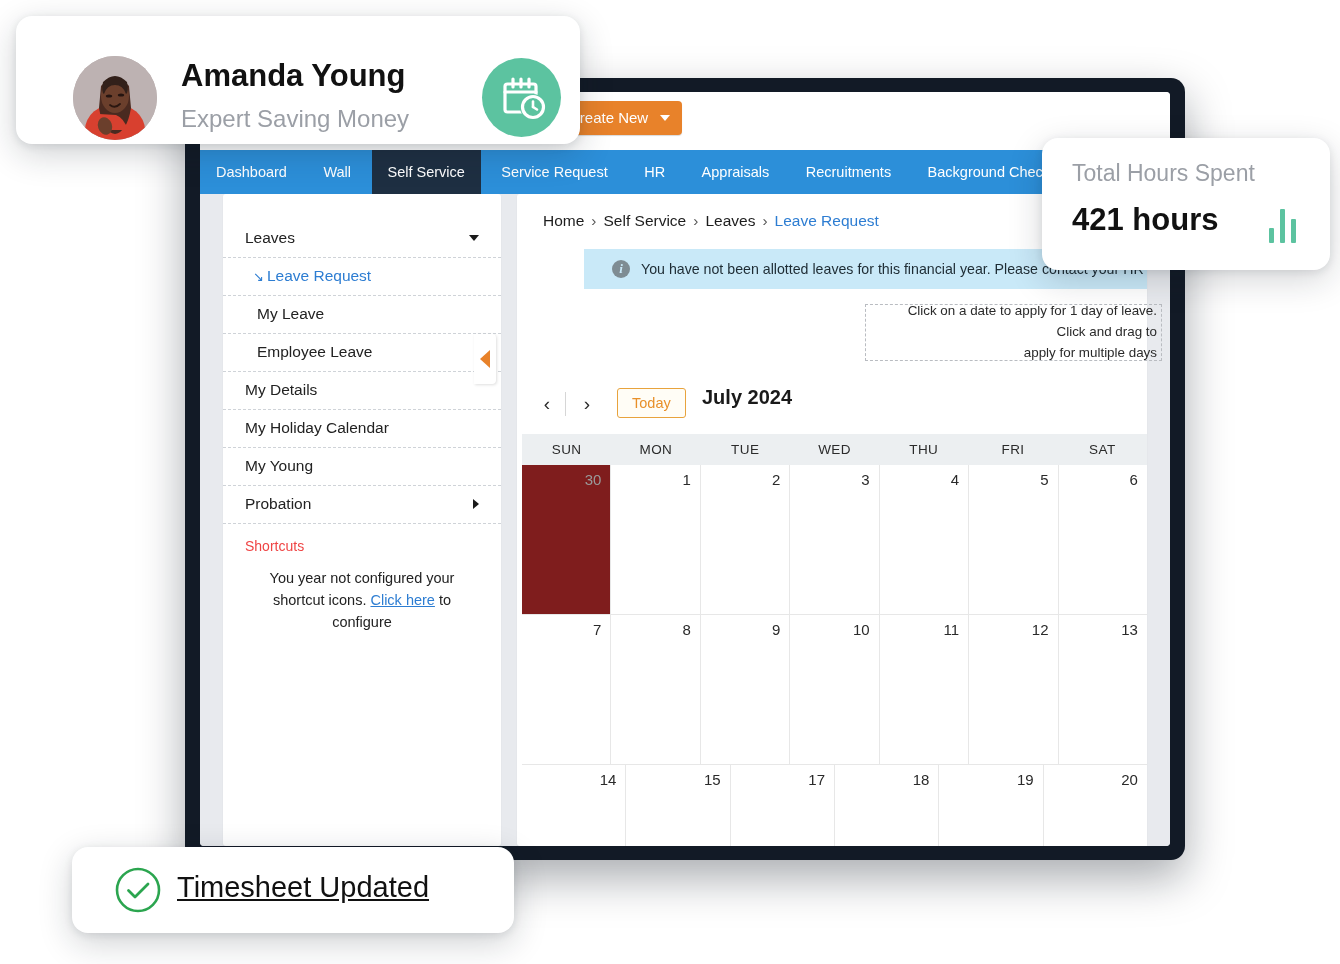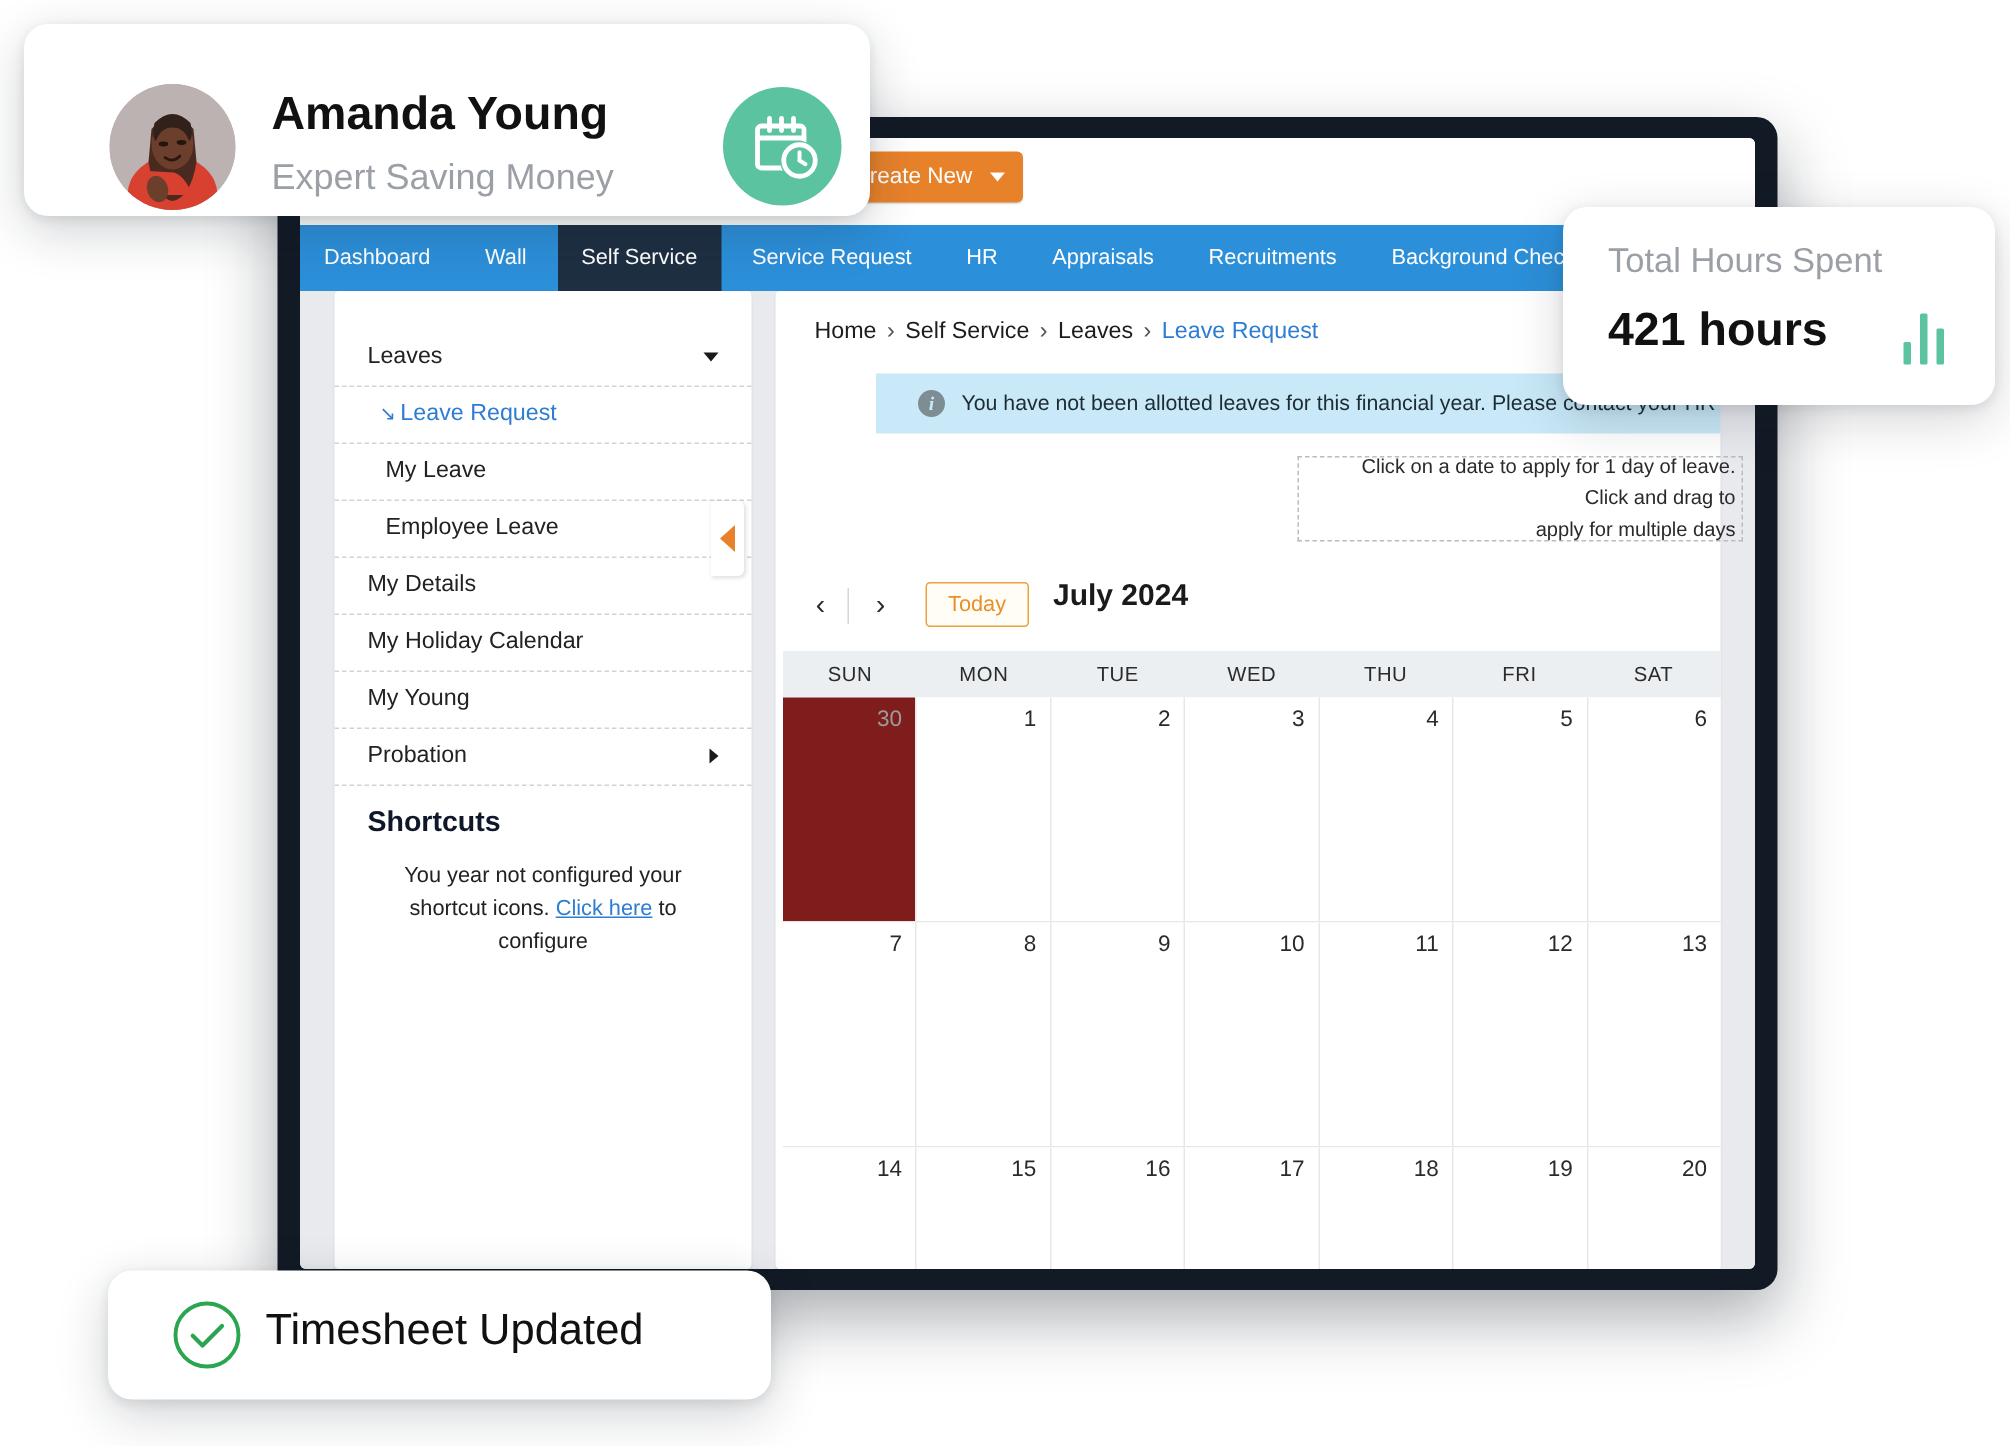"Shortcuts" #shortcuts-title { color: #0f172a -> #ef4444; font-size: 19px -> 14px; font-weight: bold -> normal }
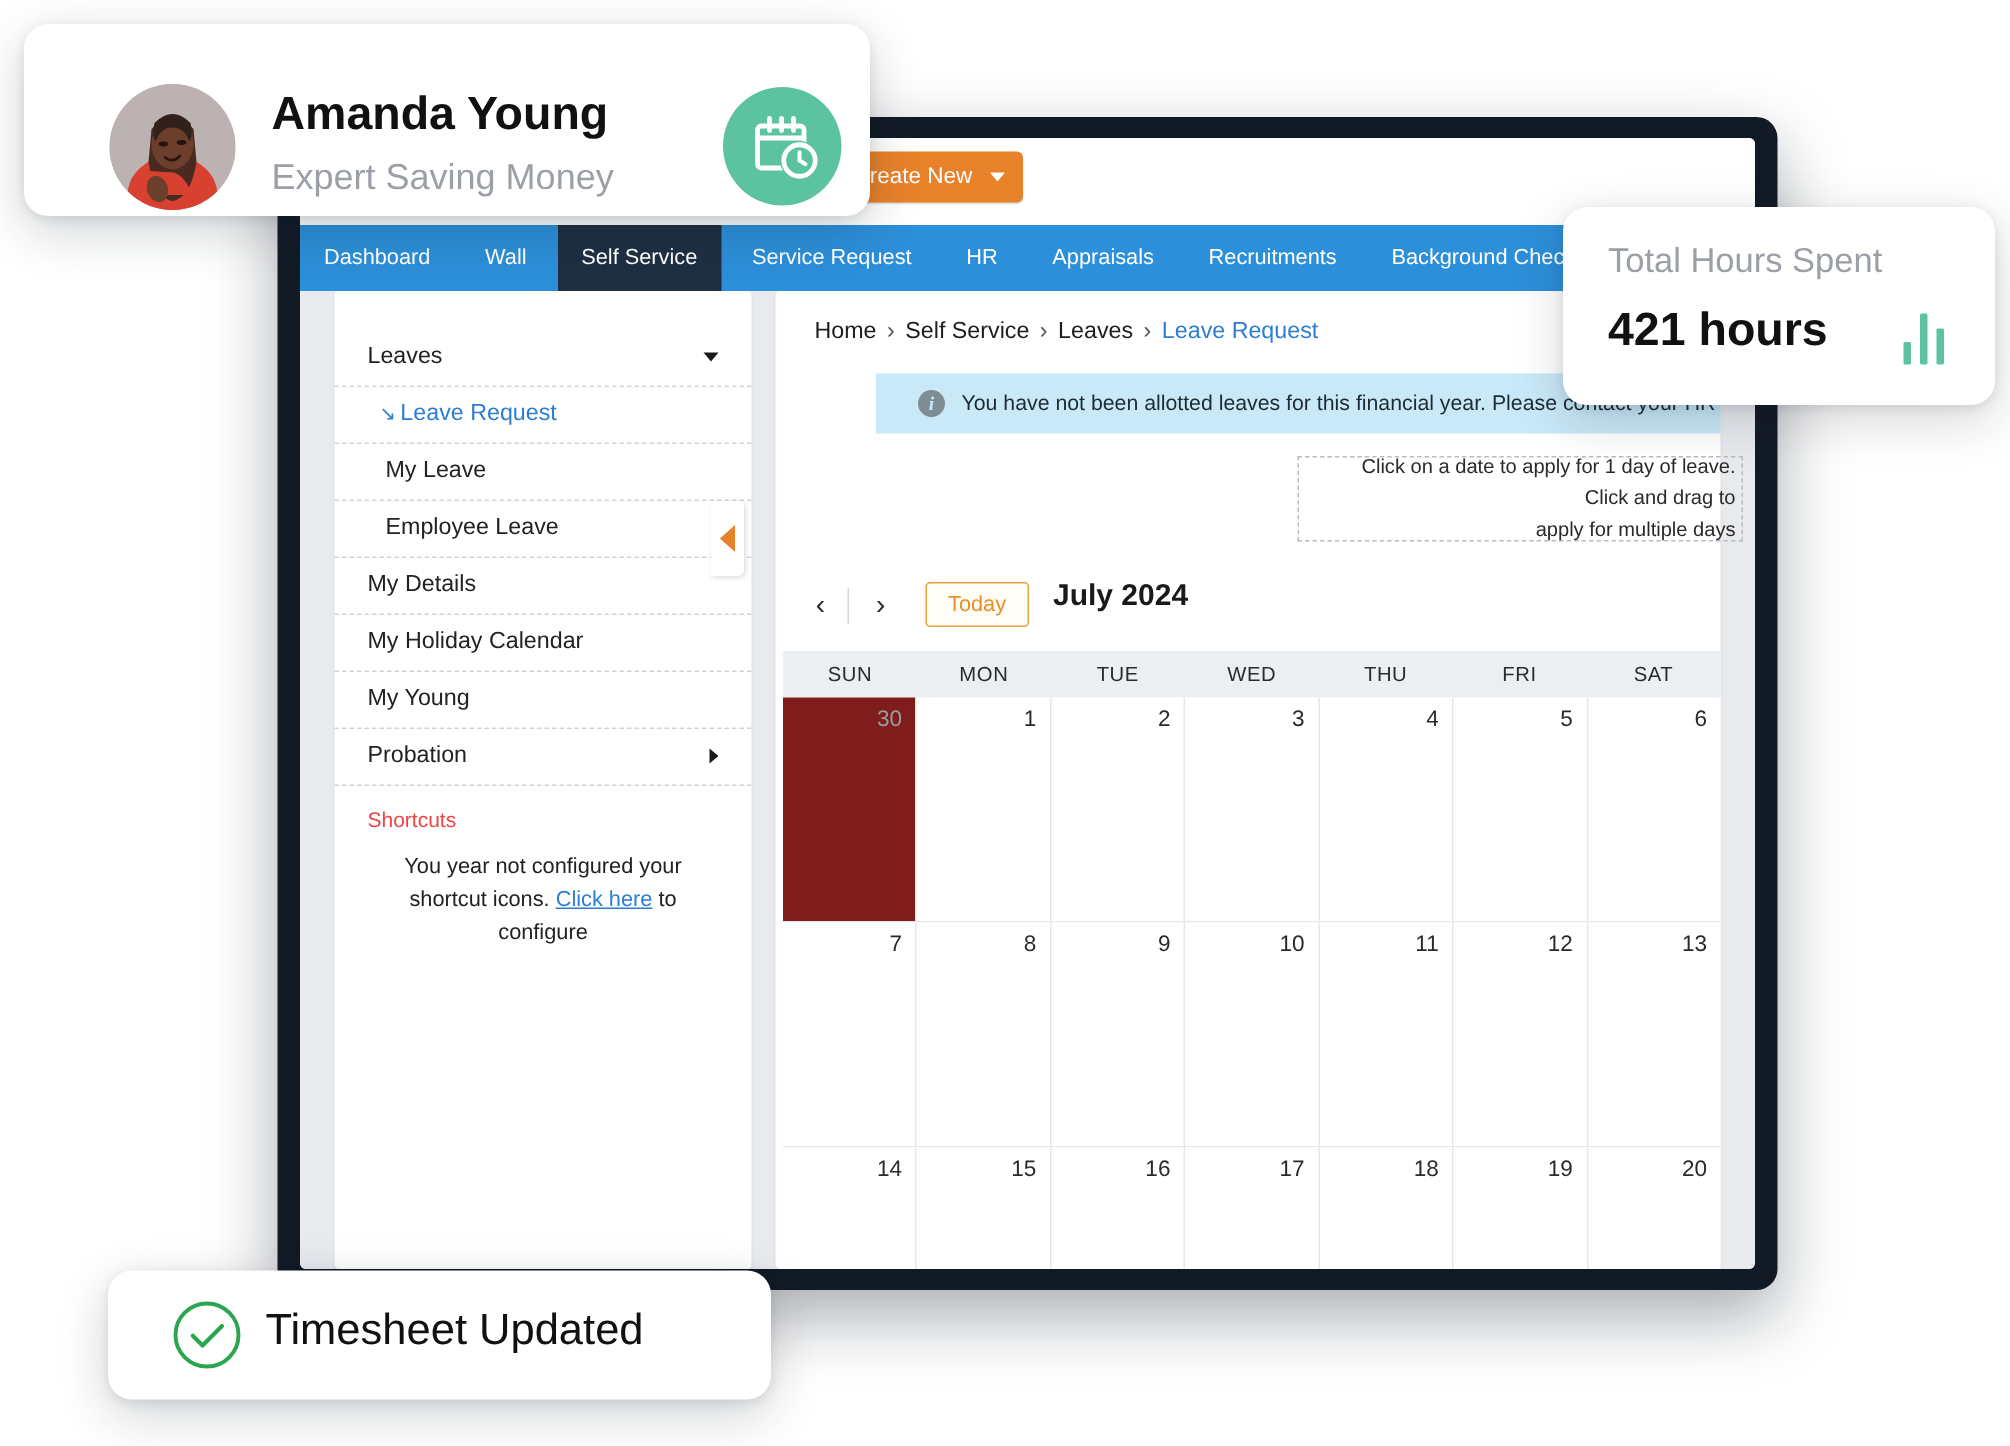"16" div.cal-cell { html: <div>16</div> -> none }
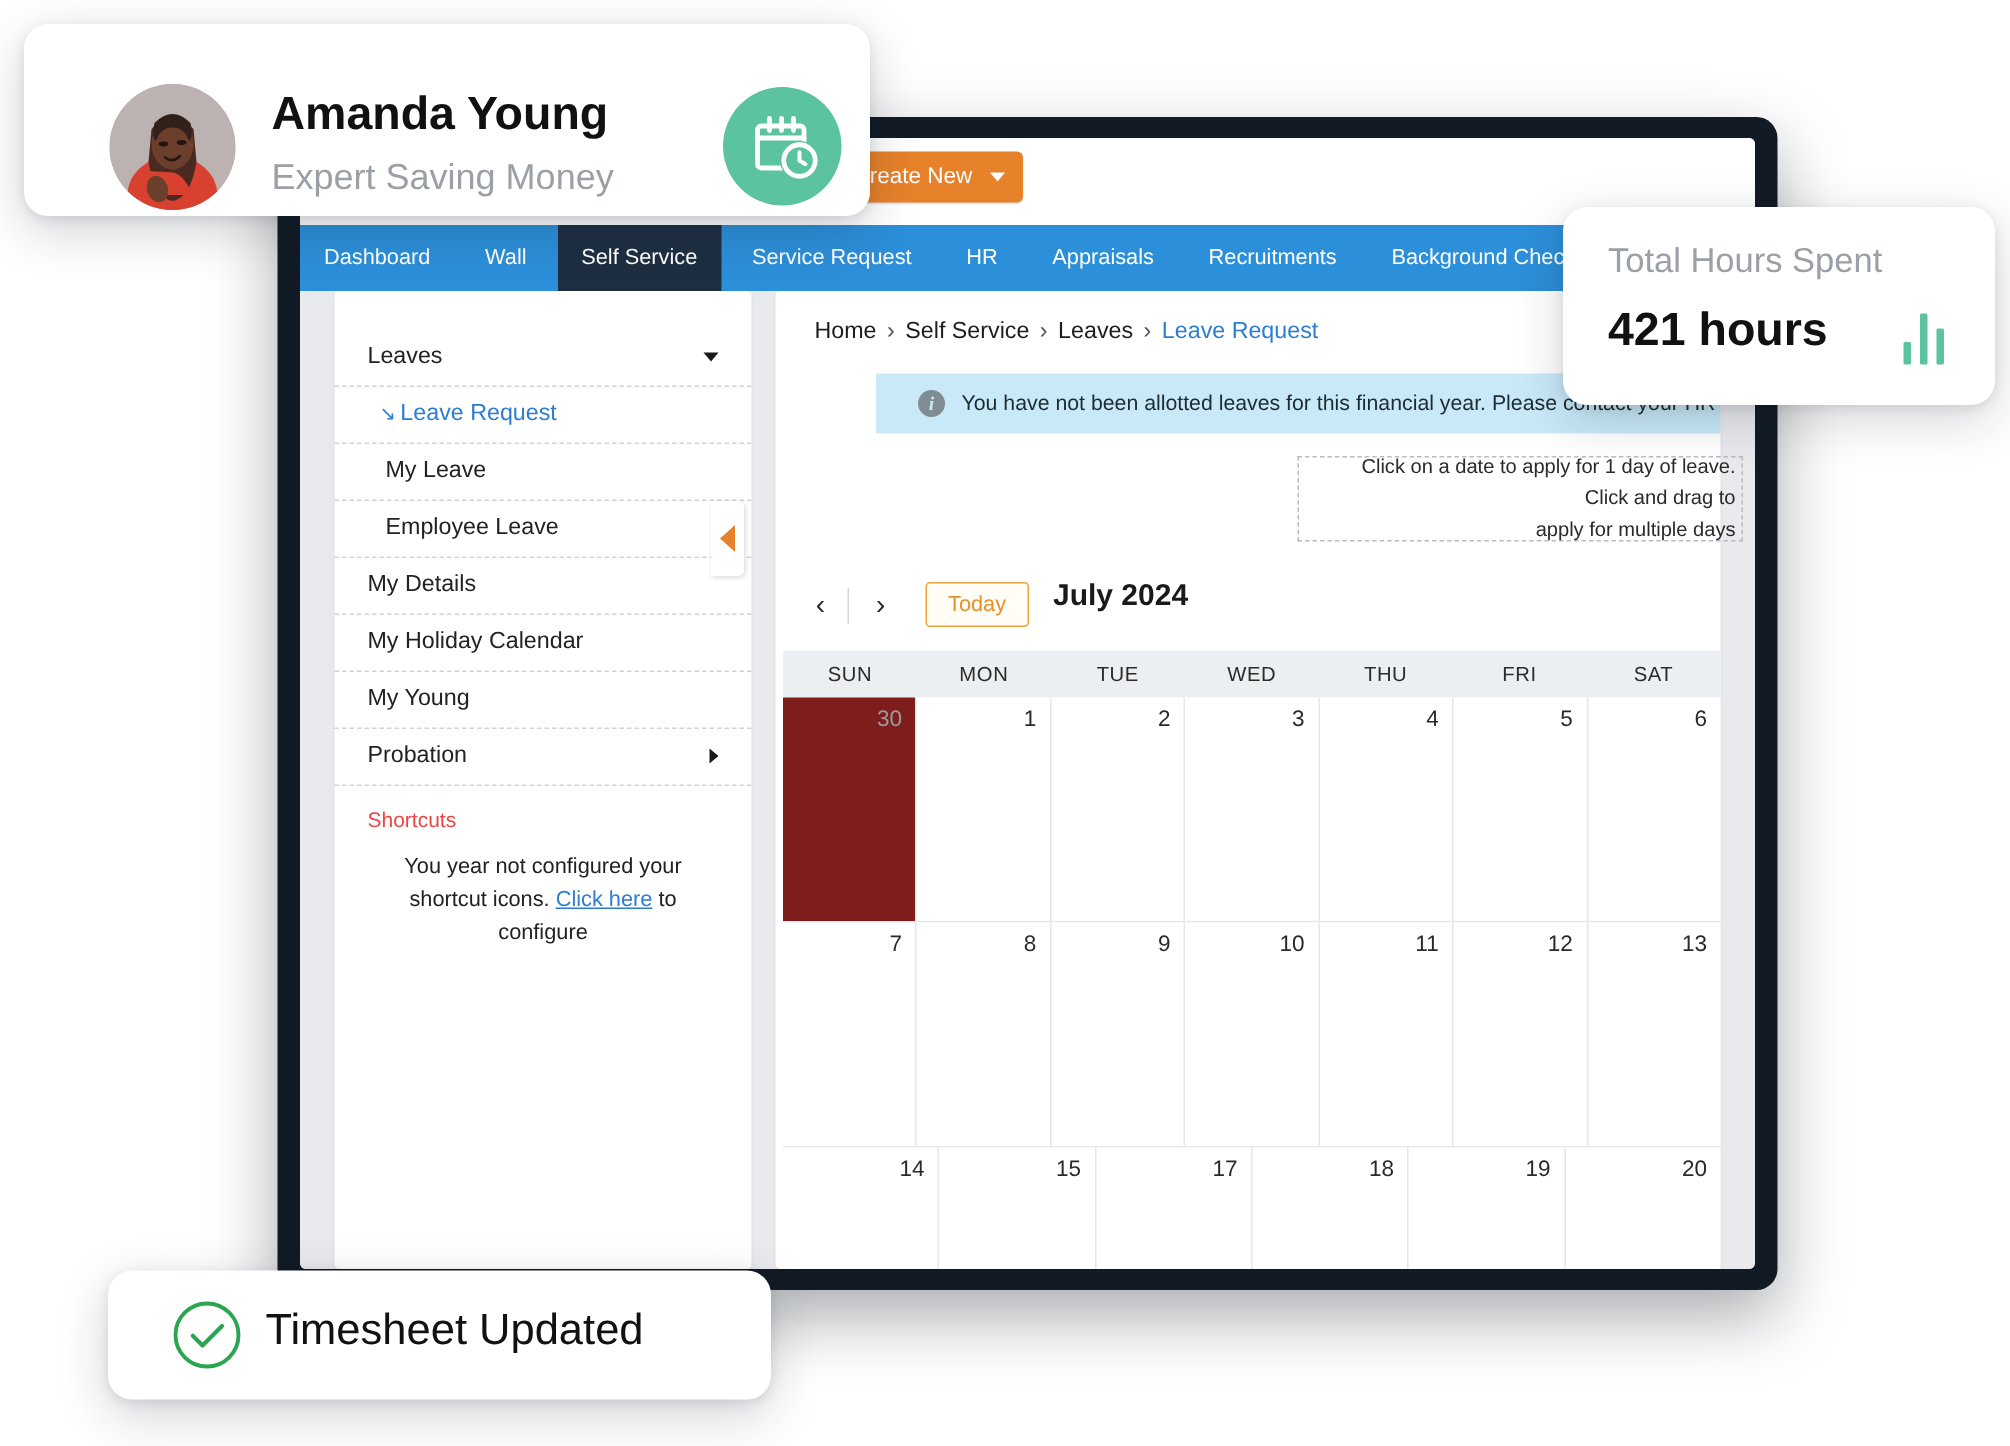"Timesheet Updated" #toast-text { text-decoration: none -> underline }
